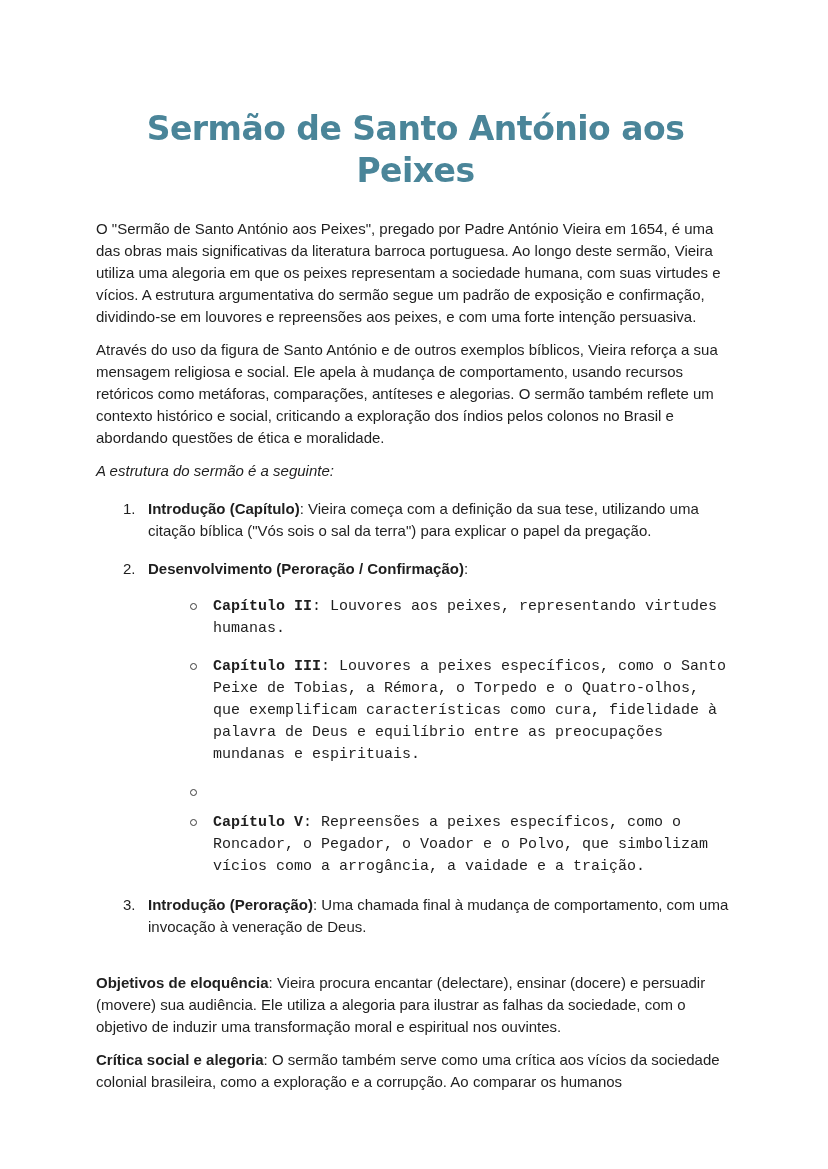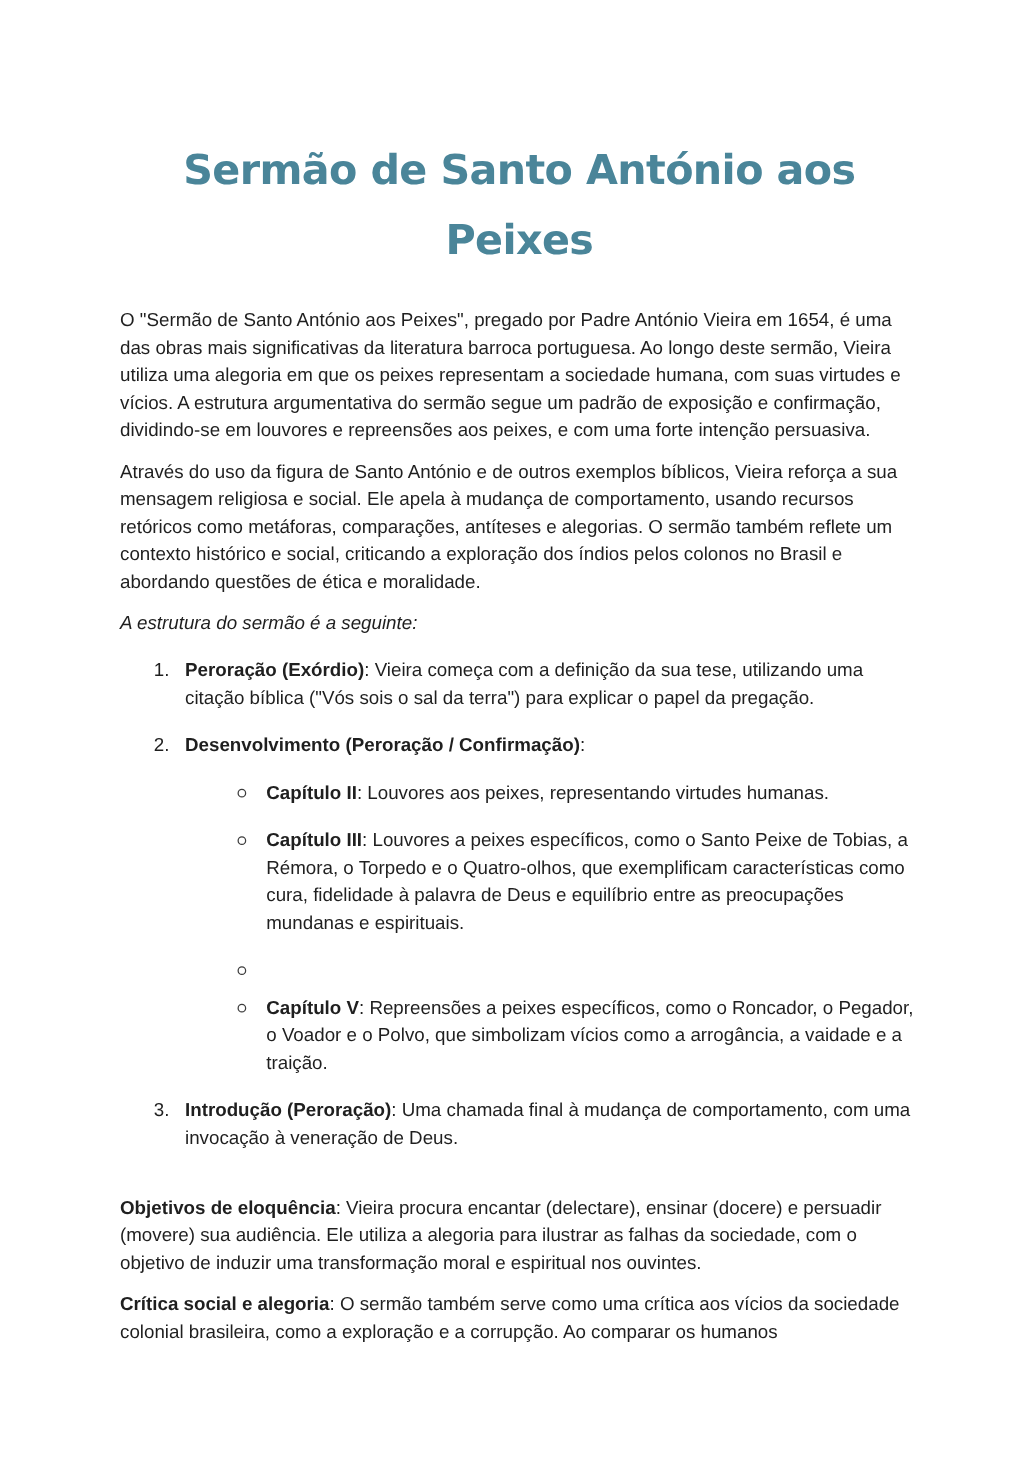"Sermão de Santo António aos" .doc-title { line-height: 56px -> 42px }
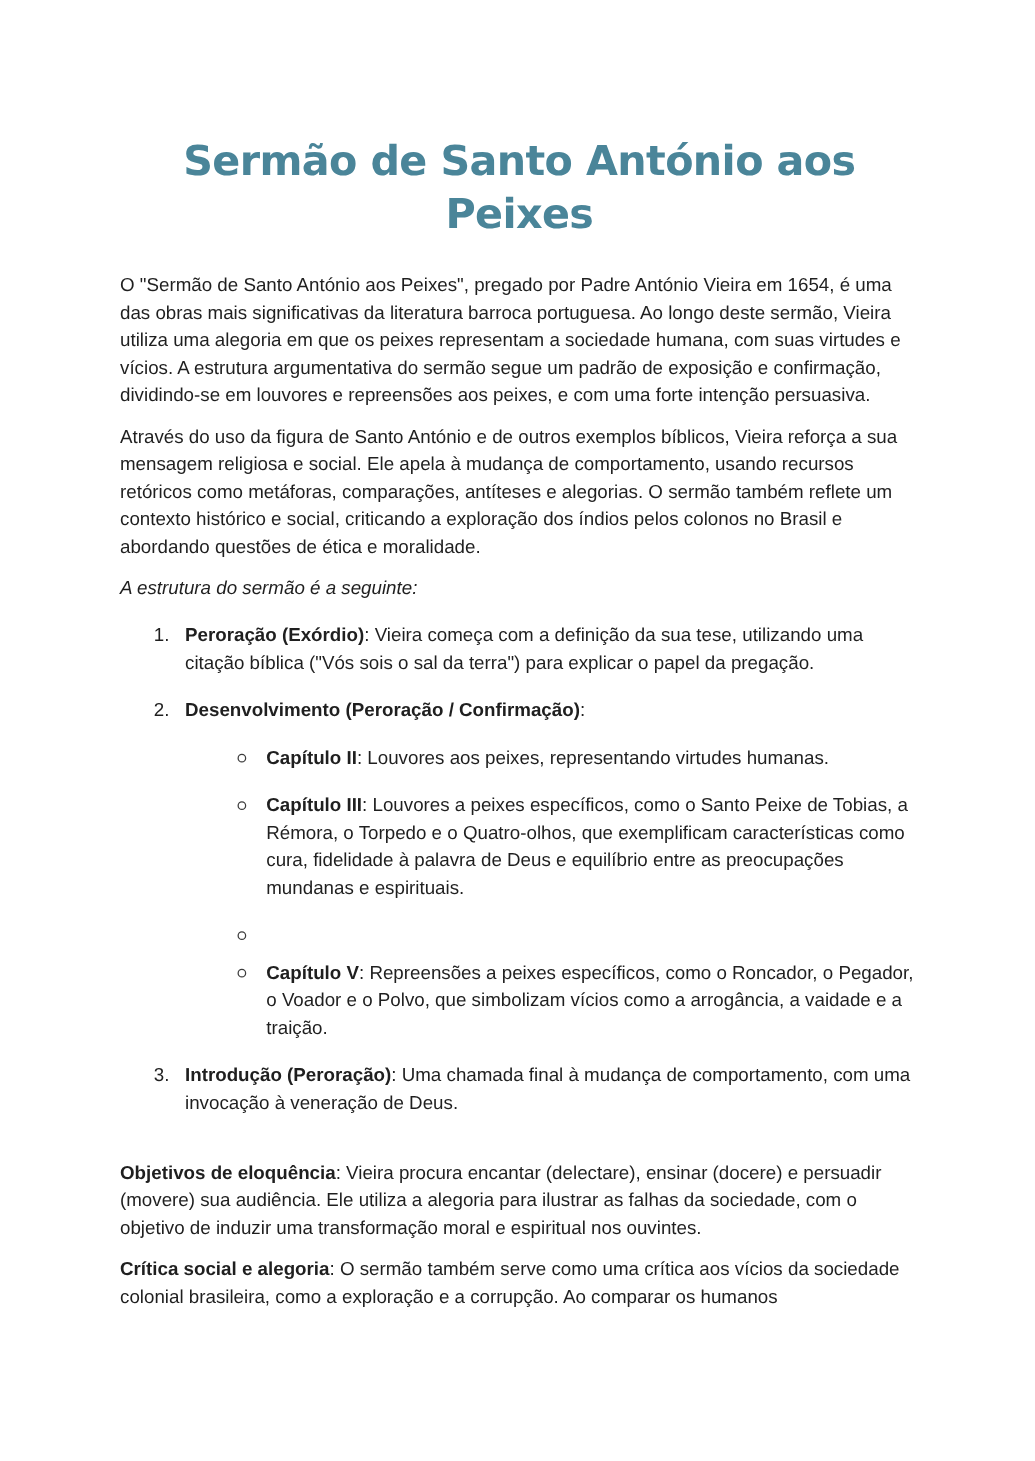"Peroração (Exórdio)" b { text: Peroração (Exórdio -> Introdução (Capítulo }
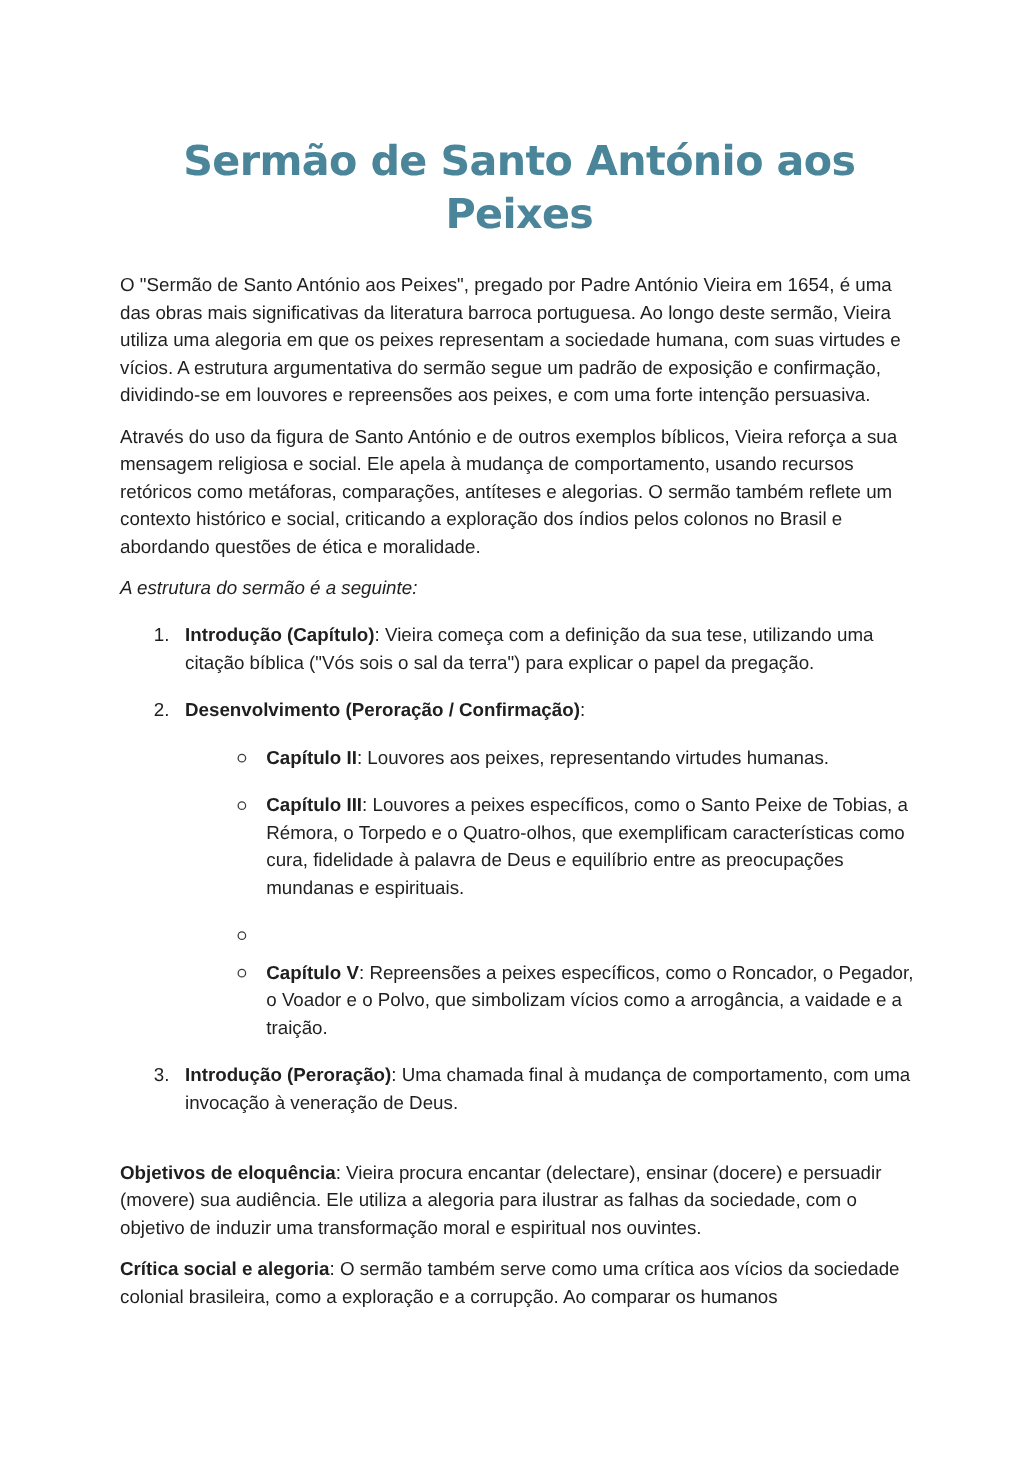"Capítulo II: Louvores aos peixes," .sublist { font-family: none -> Liberation Mono, monospace }
